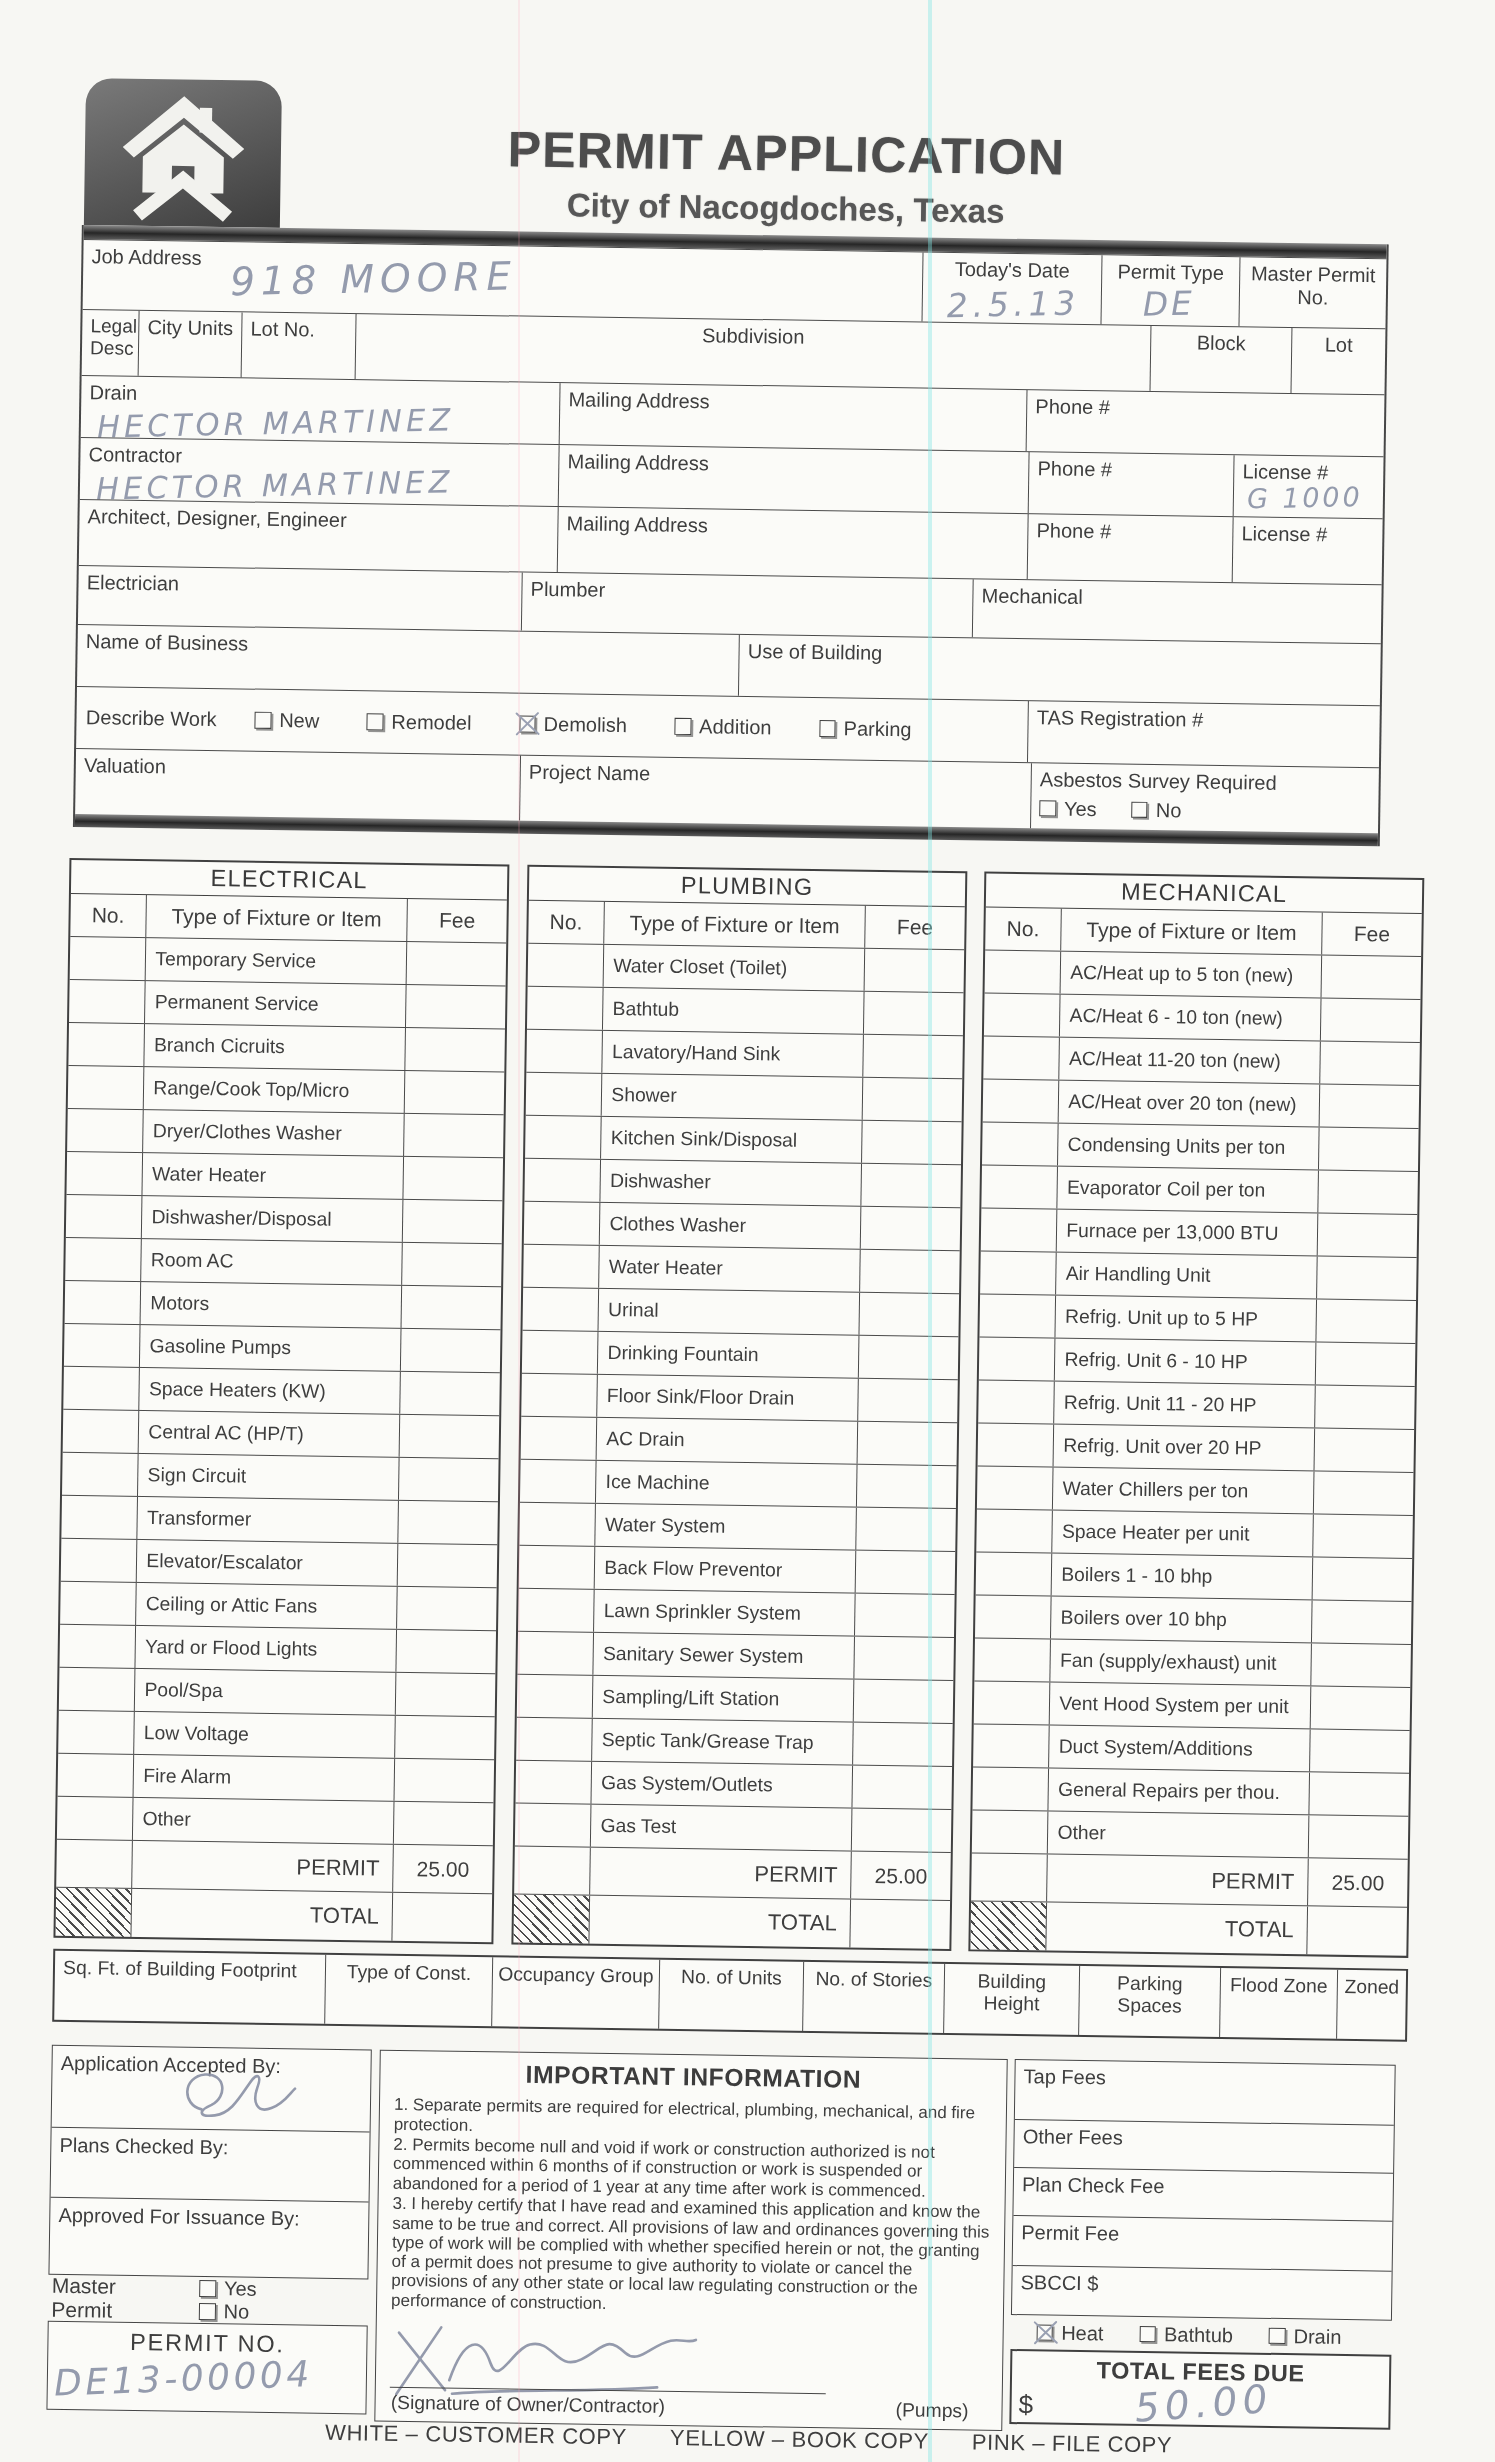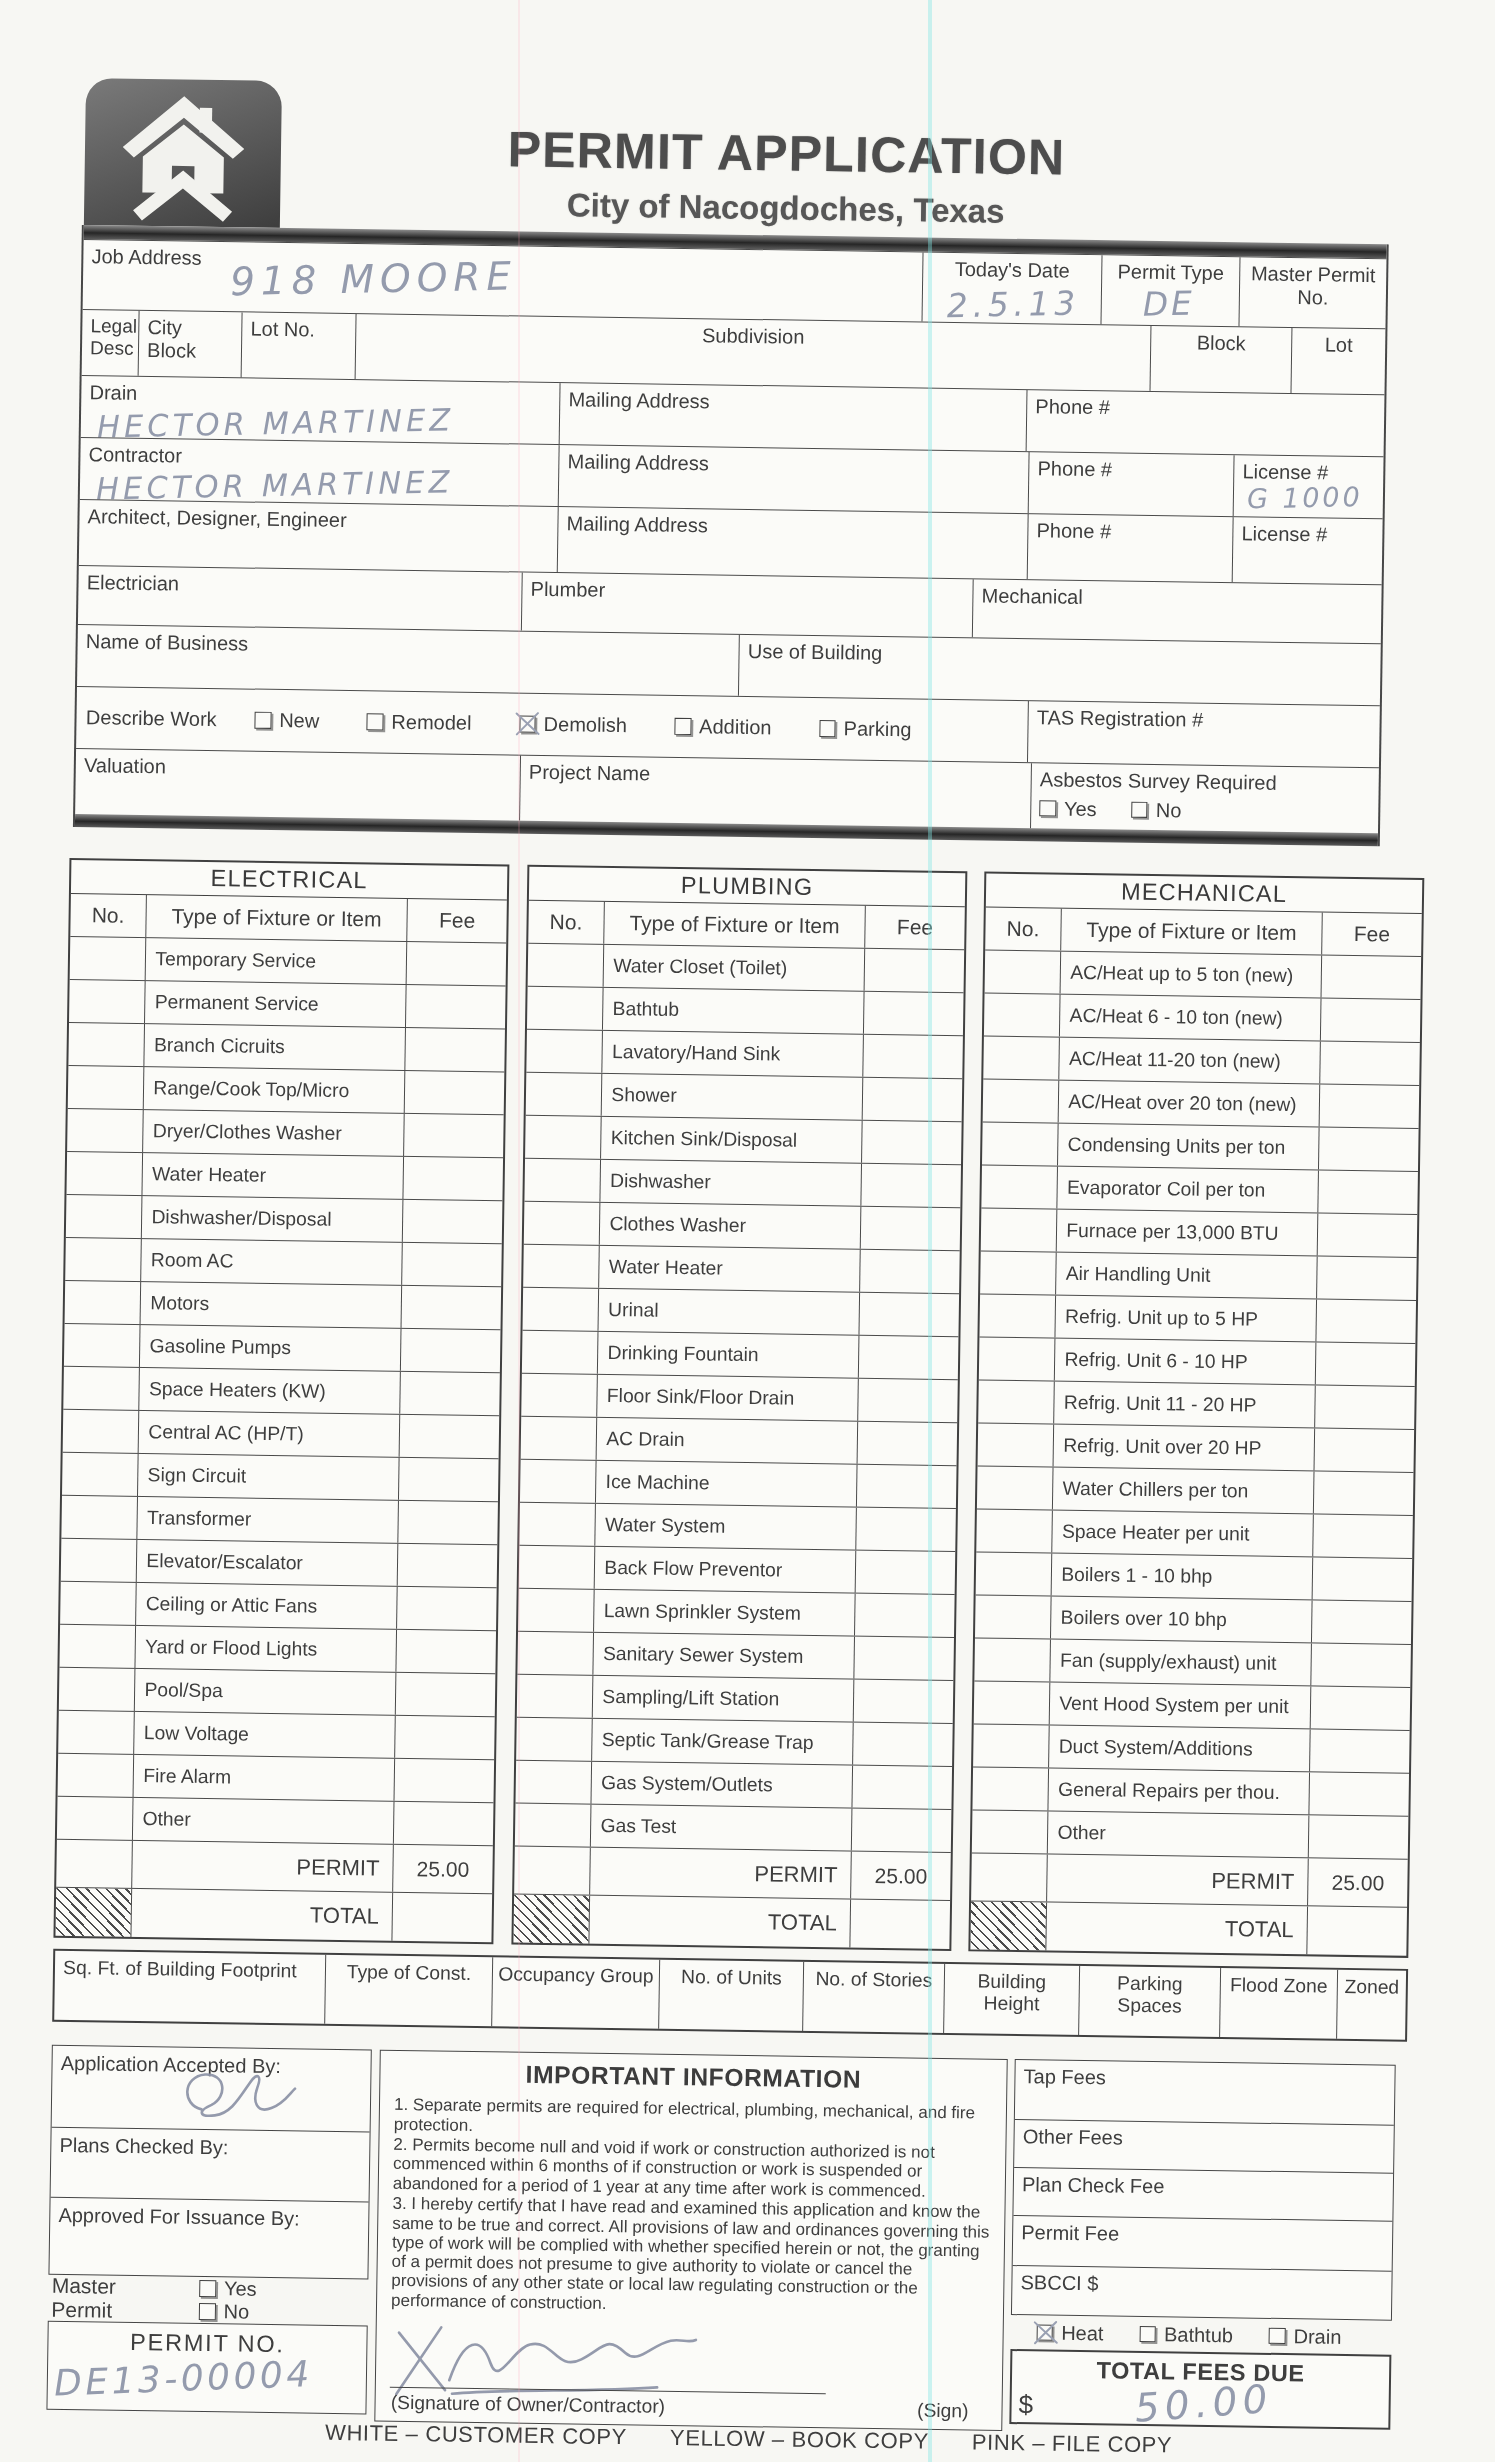"City Block" span.lbl { text: Block -> Units }
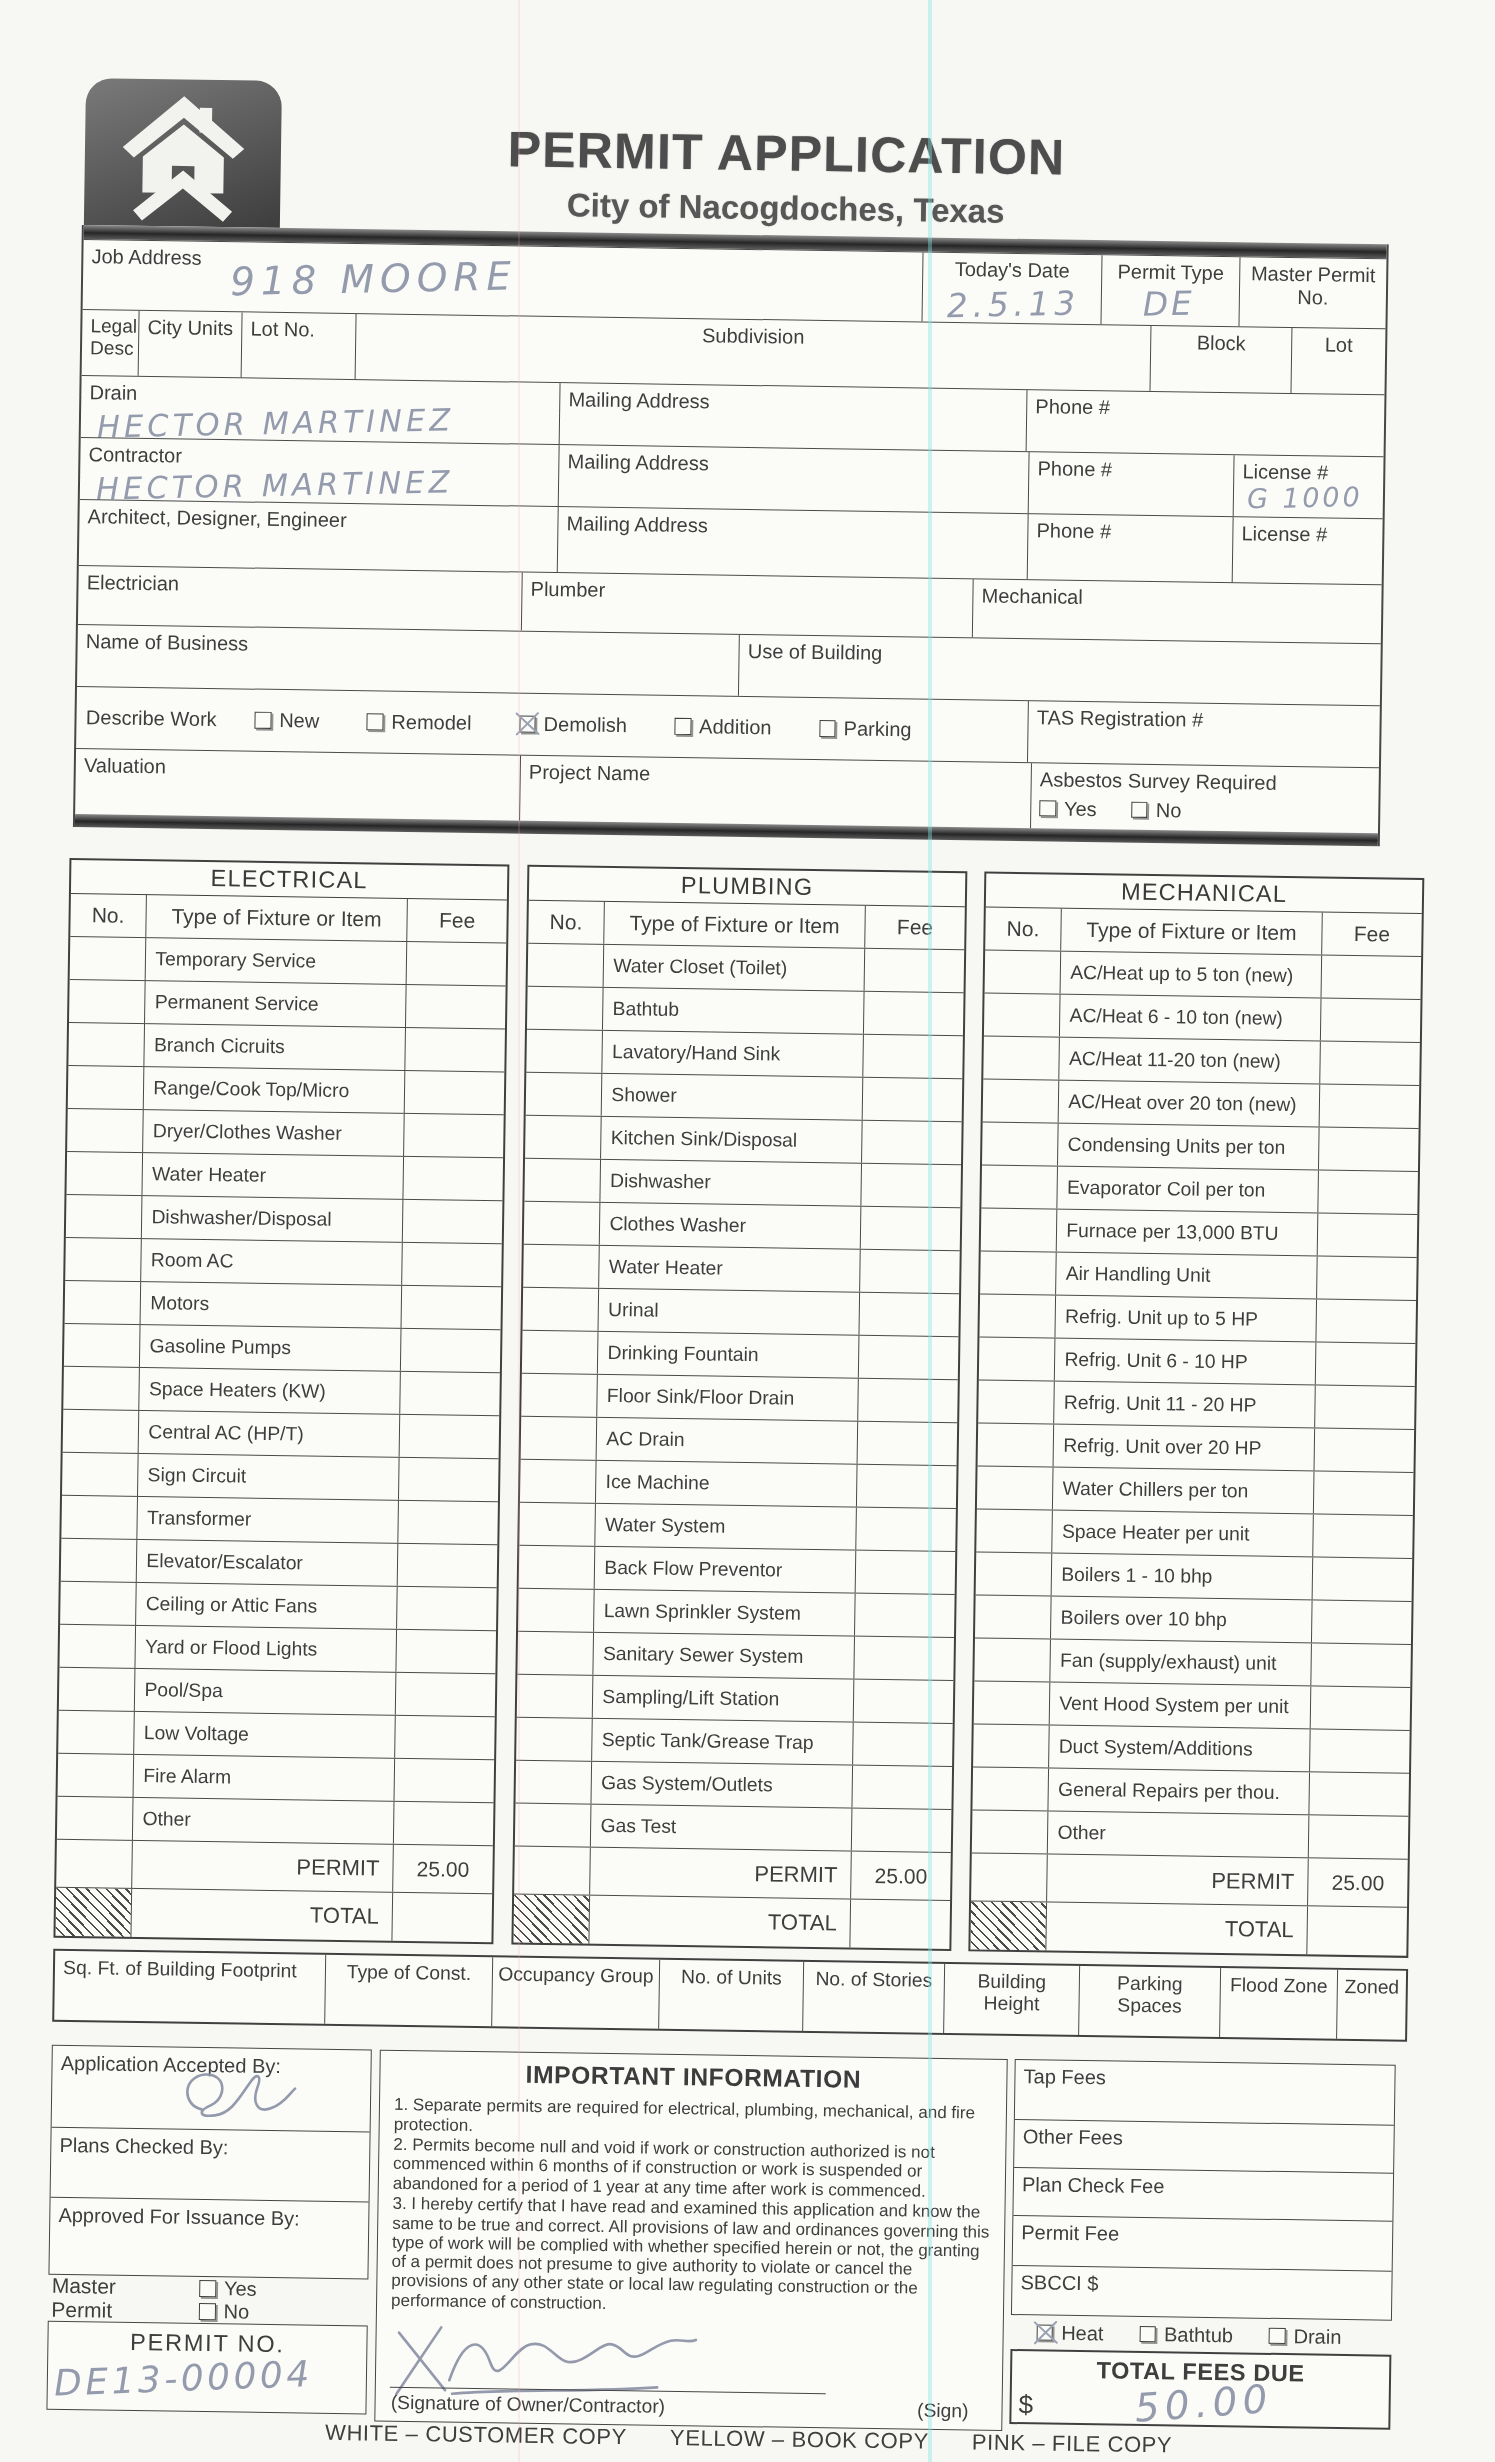"(Sign)" span.date-label { text: Sign -> Pumps }
